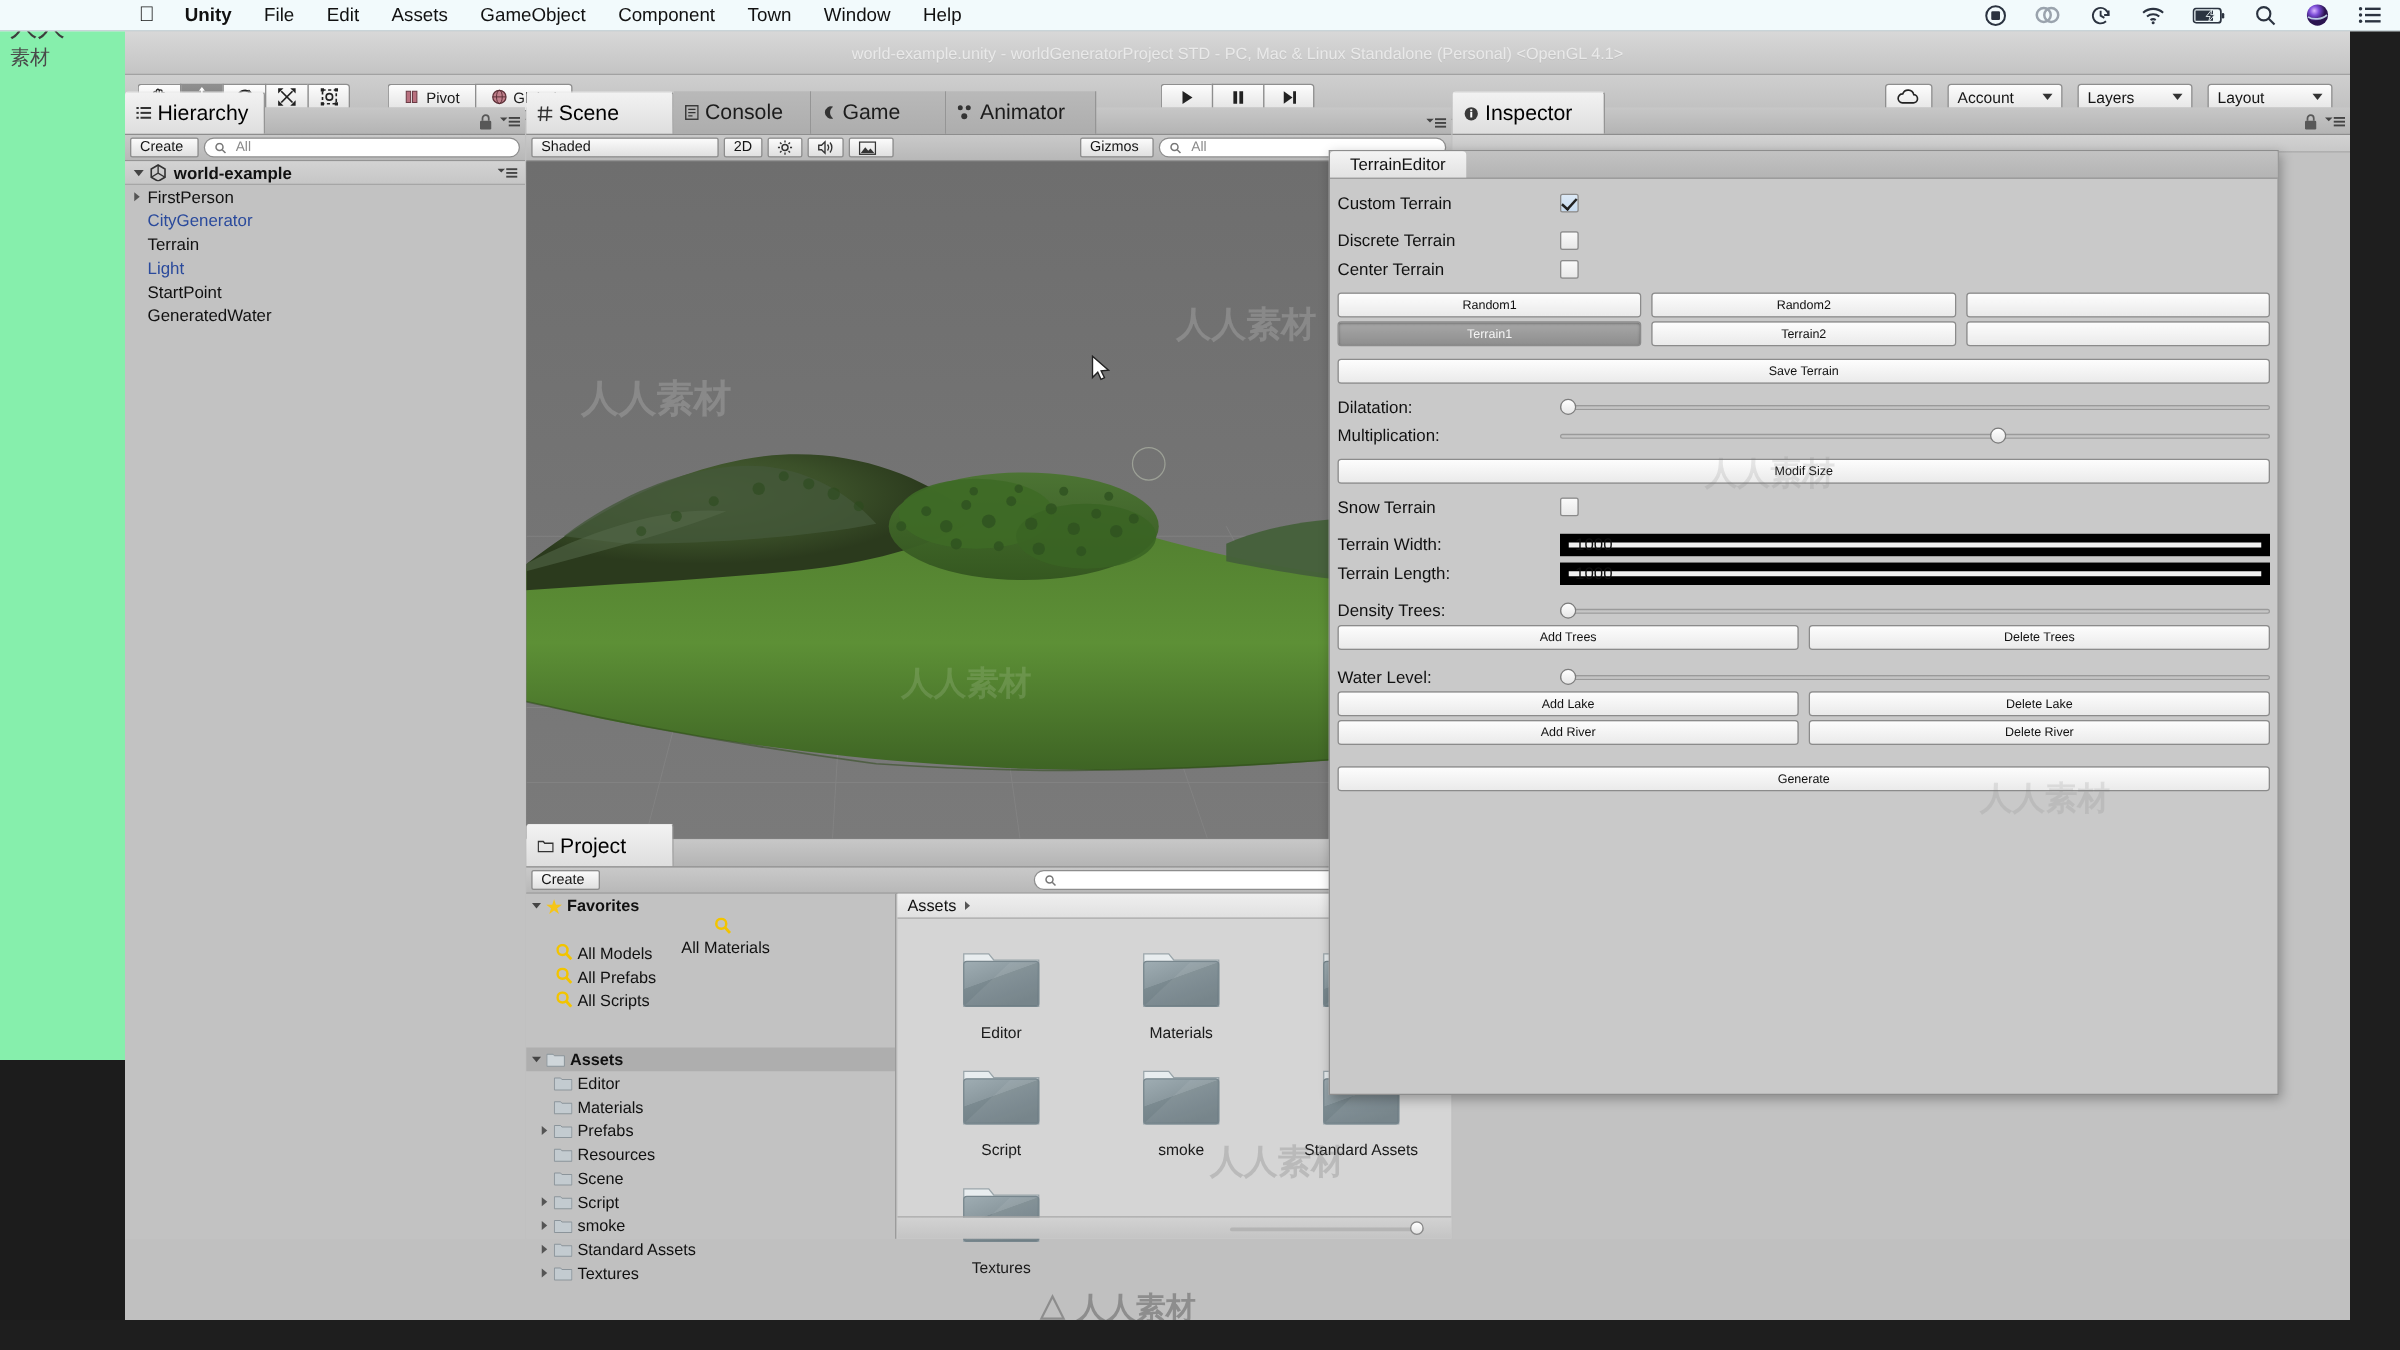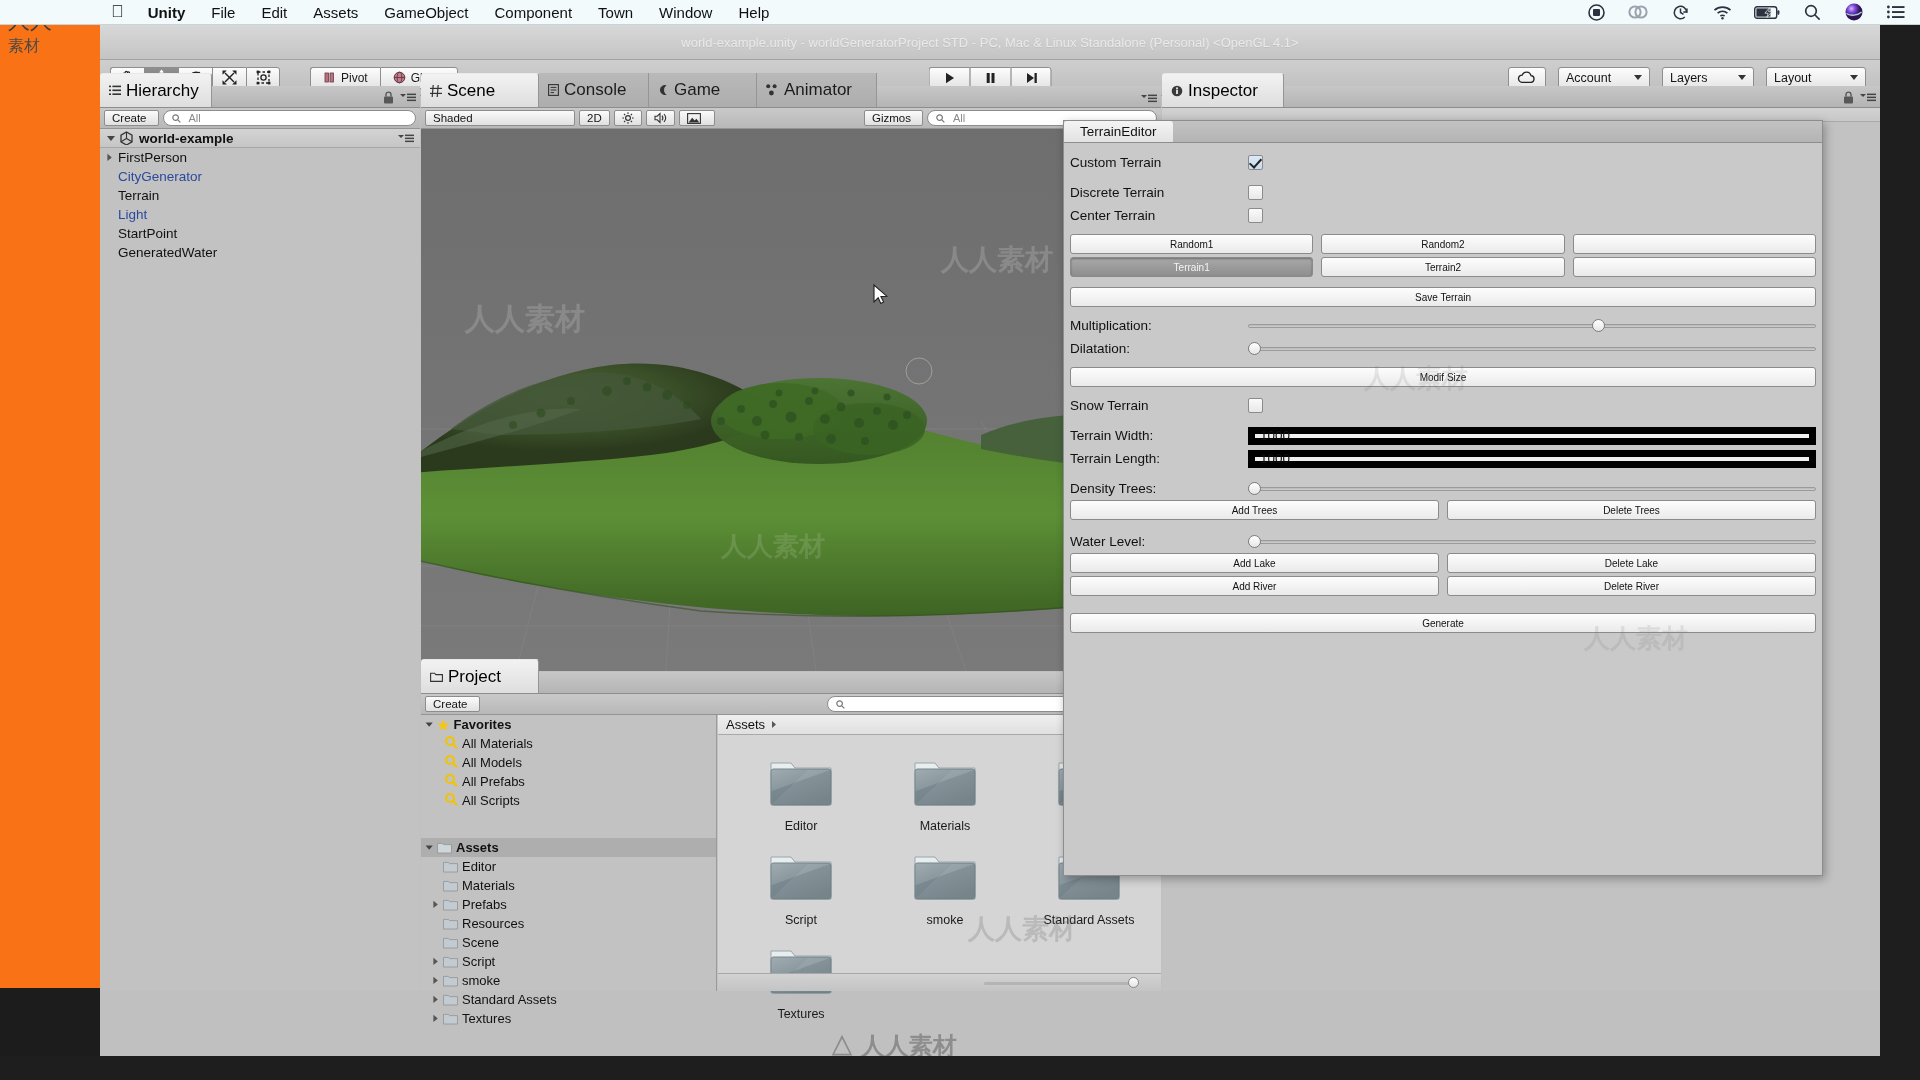"素材" #leftstrip { background: #f97316 -> #86efac; height: 988px -> 848px }
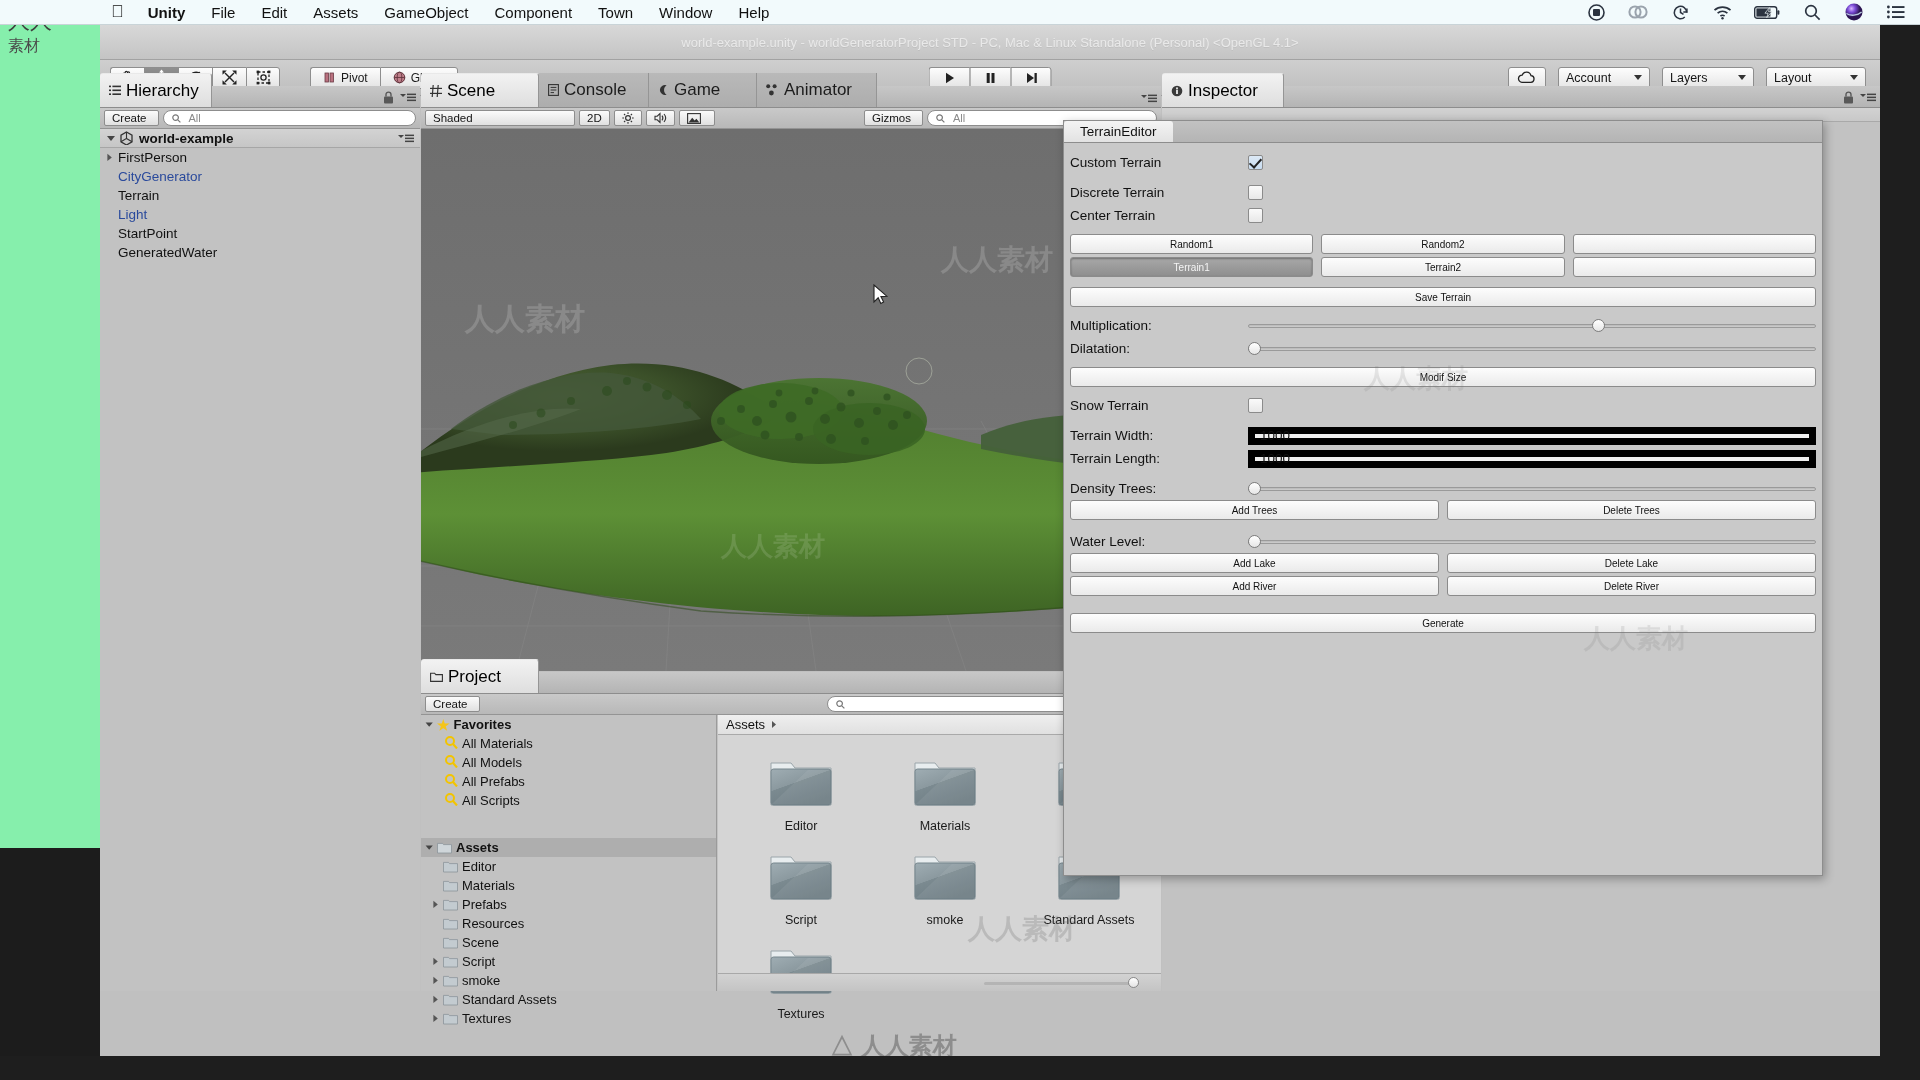"Multiplication:" div.frow { order: before "Dilatation:" -> after "Dilatation:" }
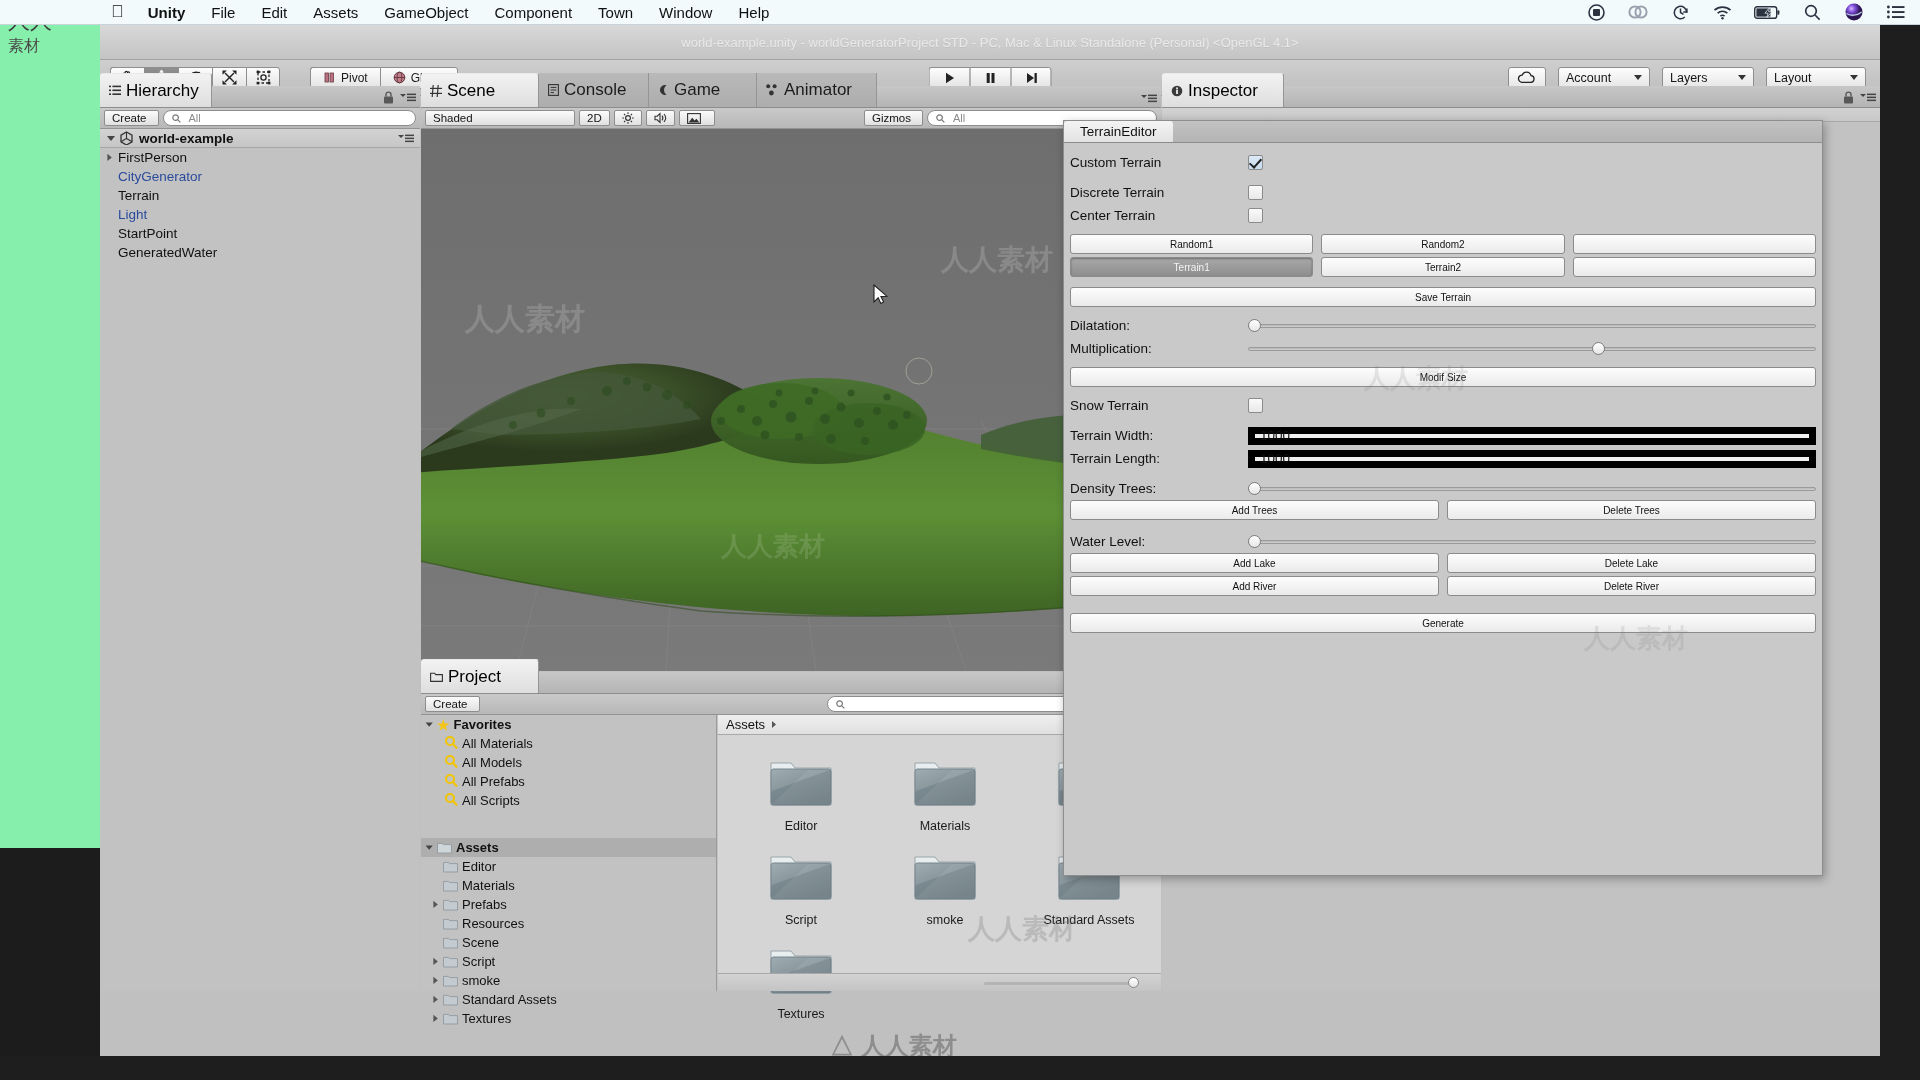"All Materials" div.prow { flex-direction: none -> column }
